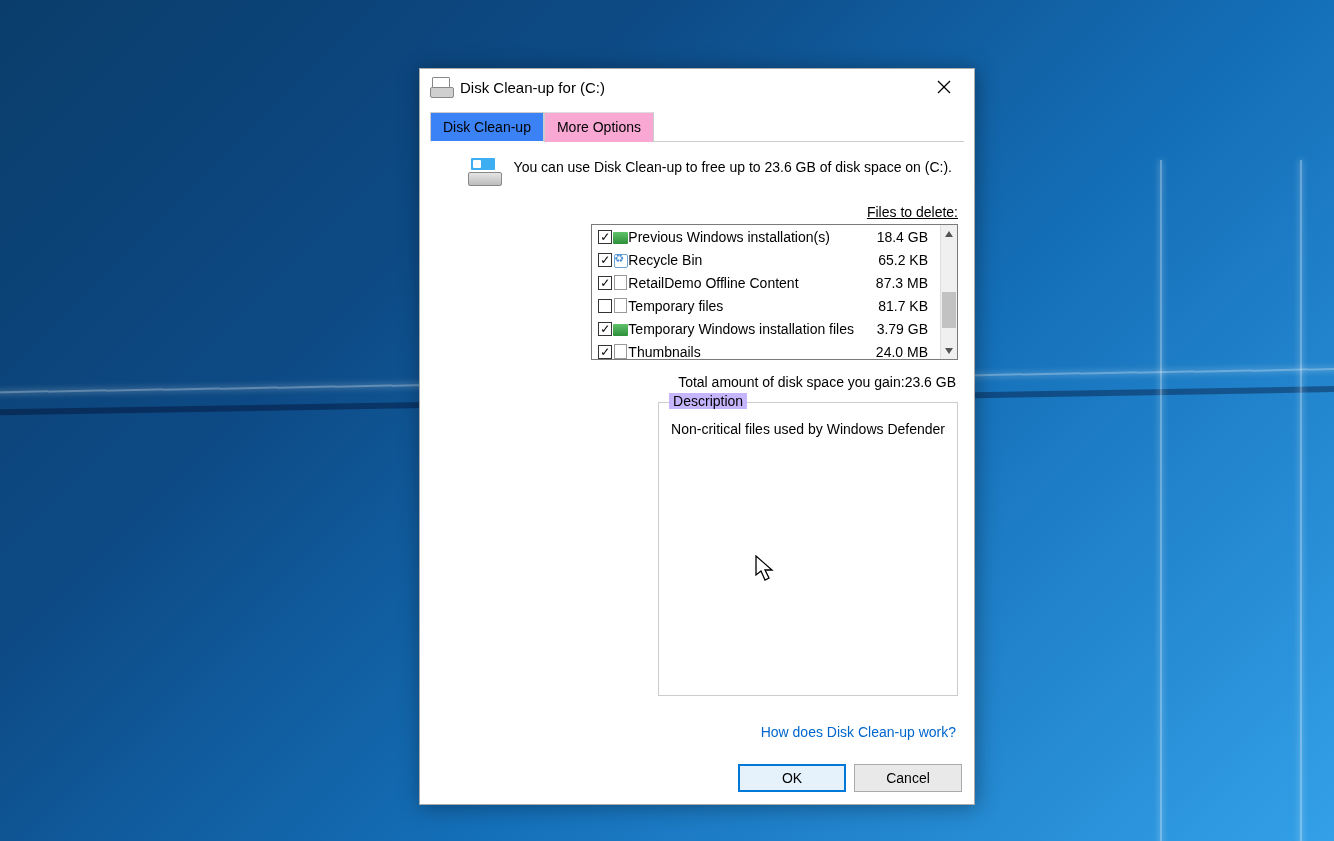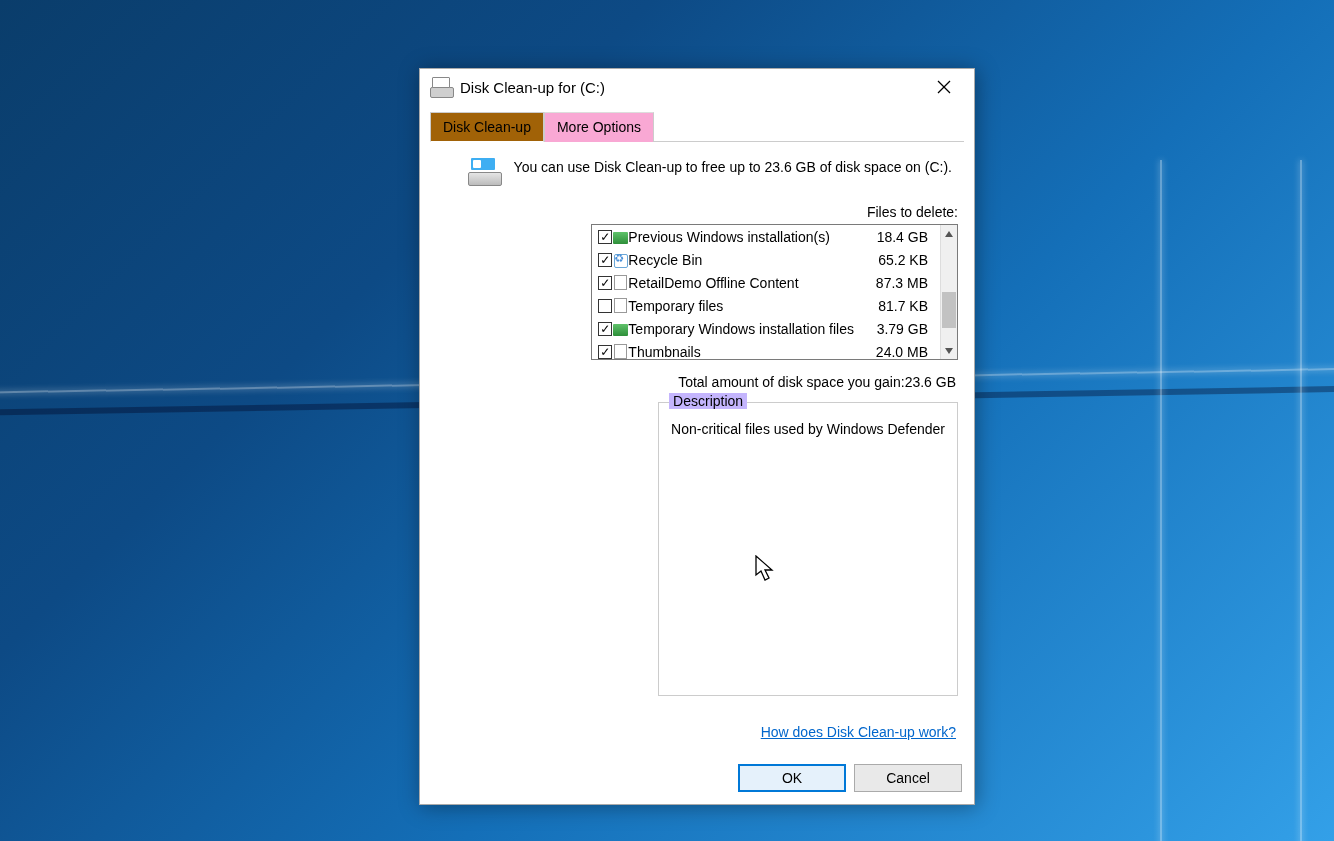"Disk Clean-up" .tab { background: #a16207 -> #3b82f6 }
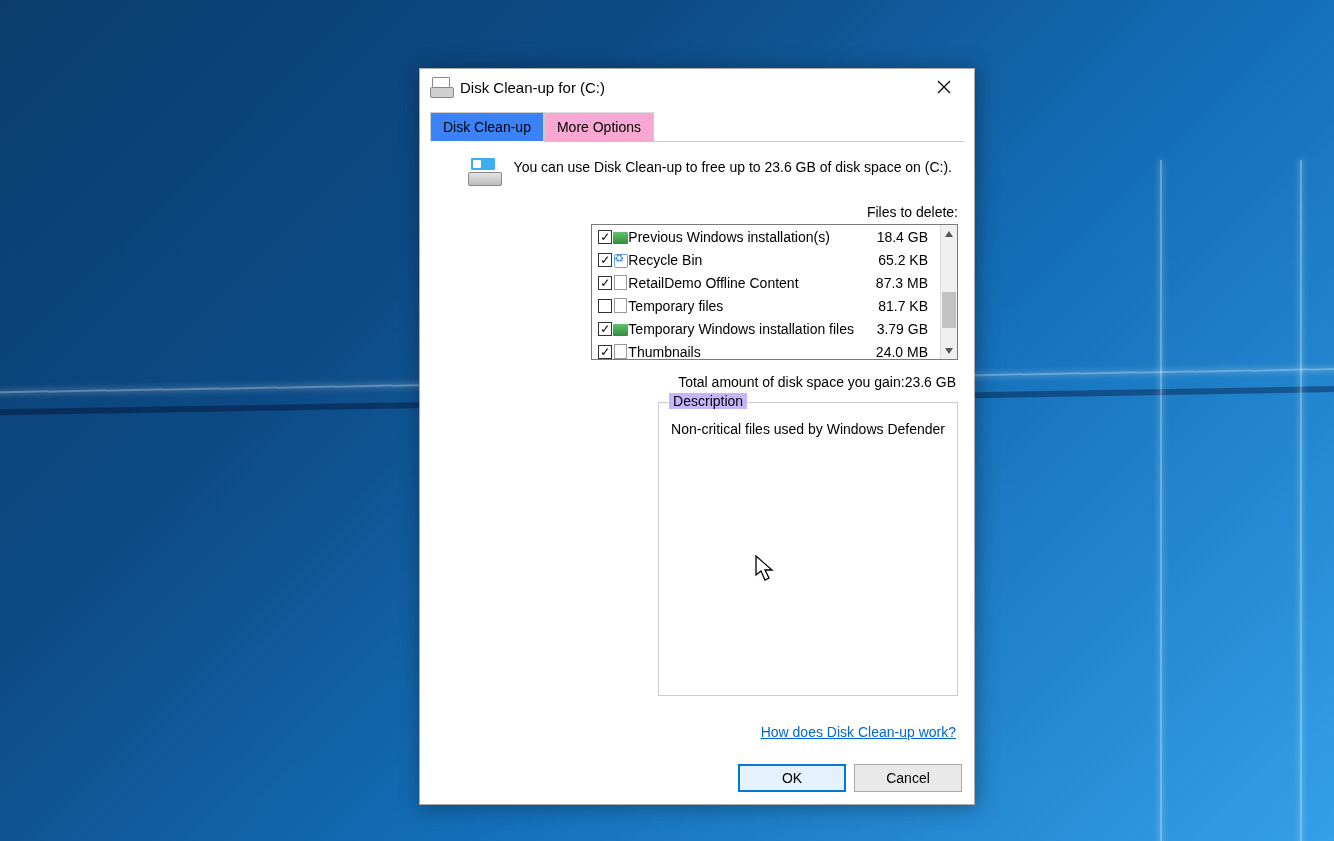"Files to delete:" .section-label { text-decoration: none -> underline }
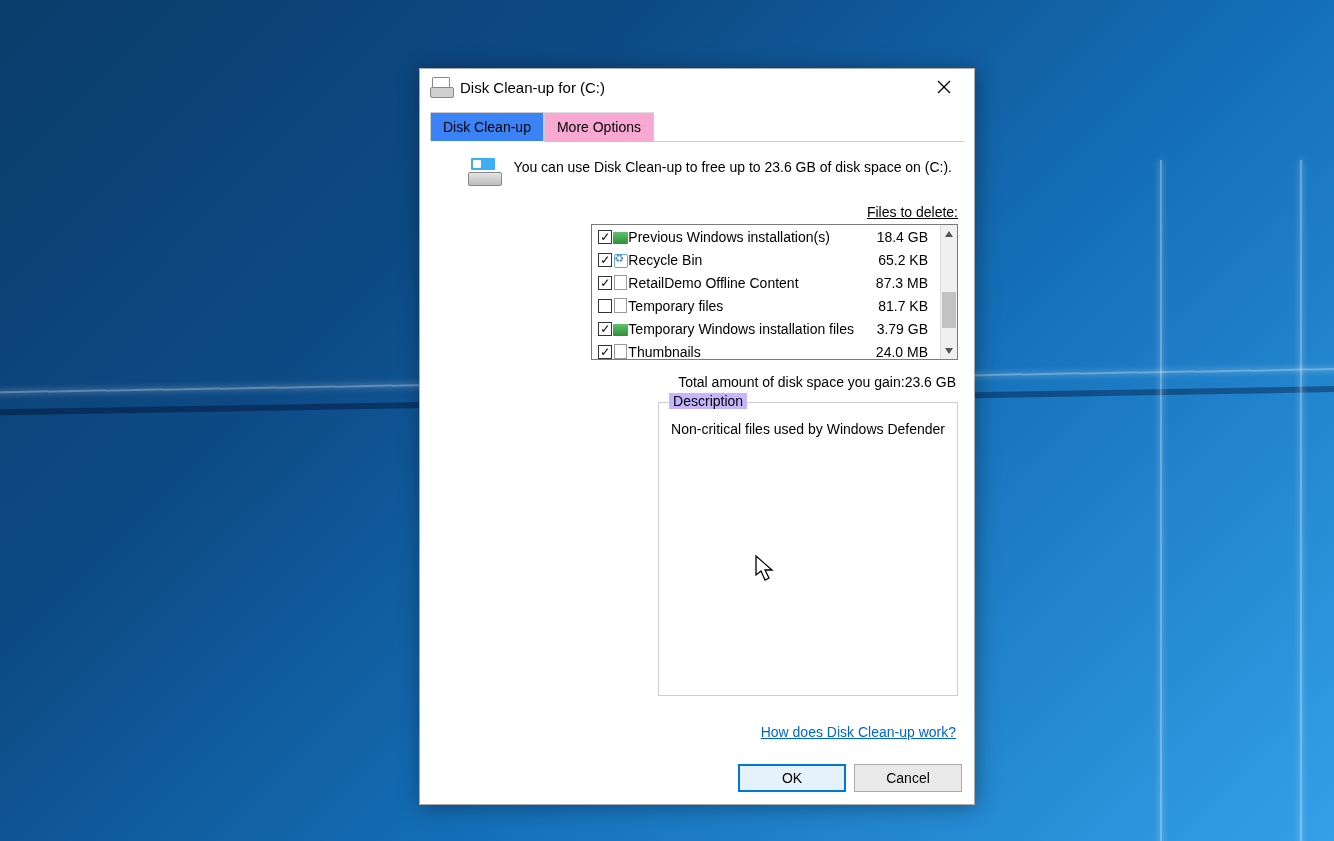"How does Disk Clean-up work?" .link { text-decoration: underline -> none }
